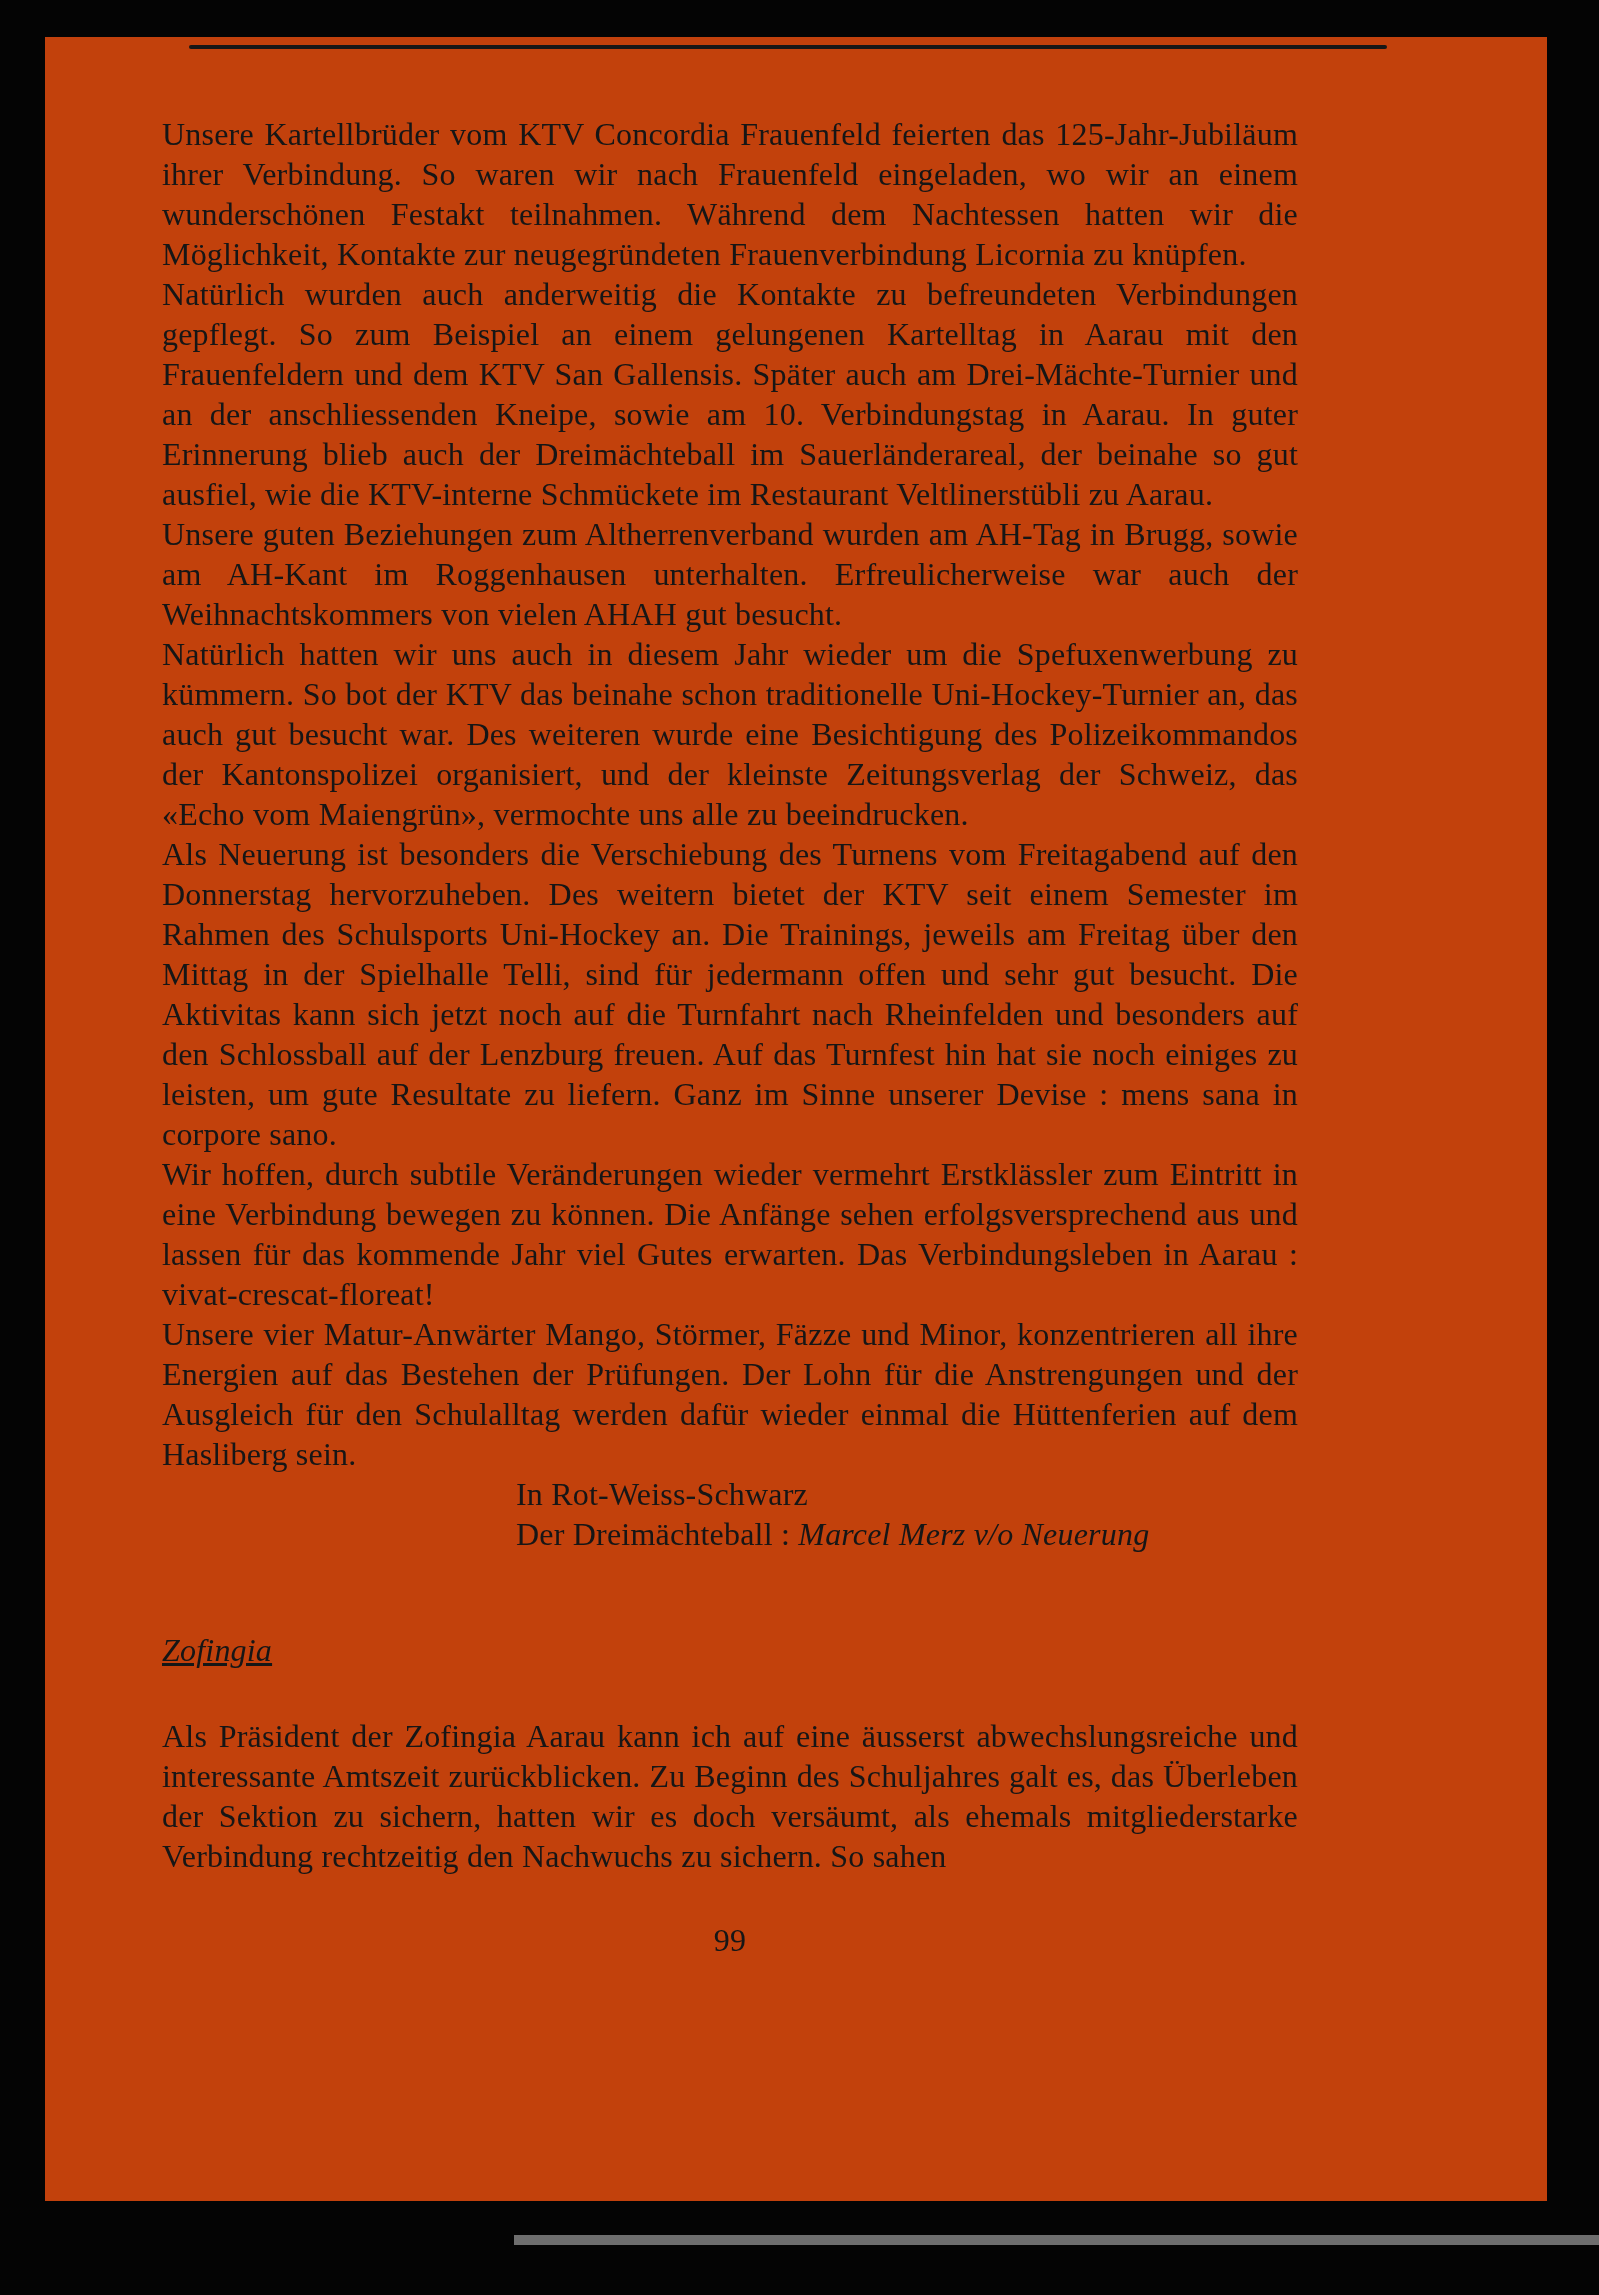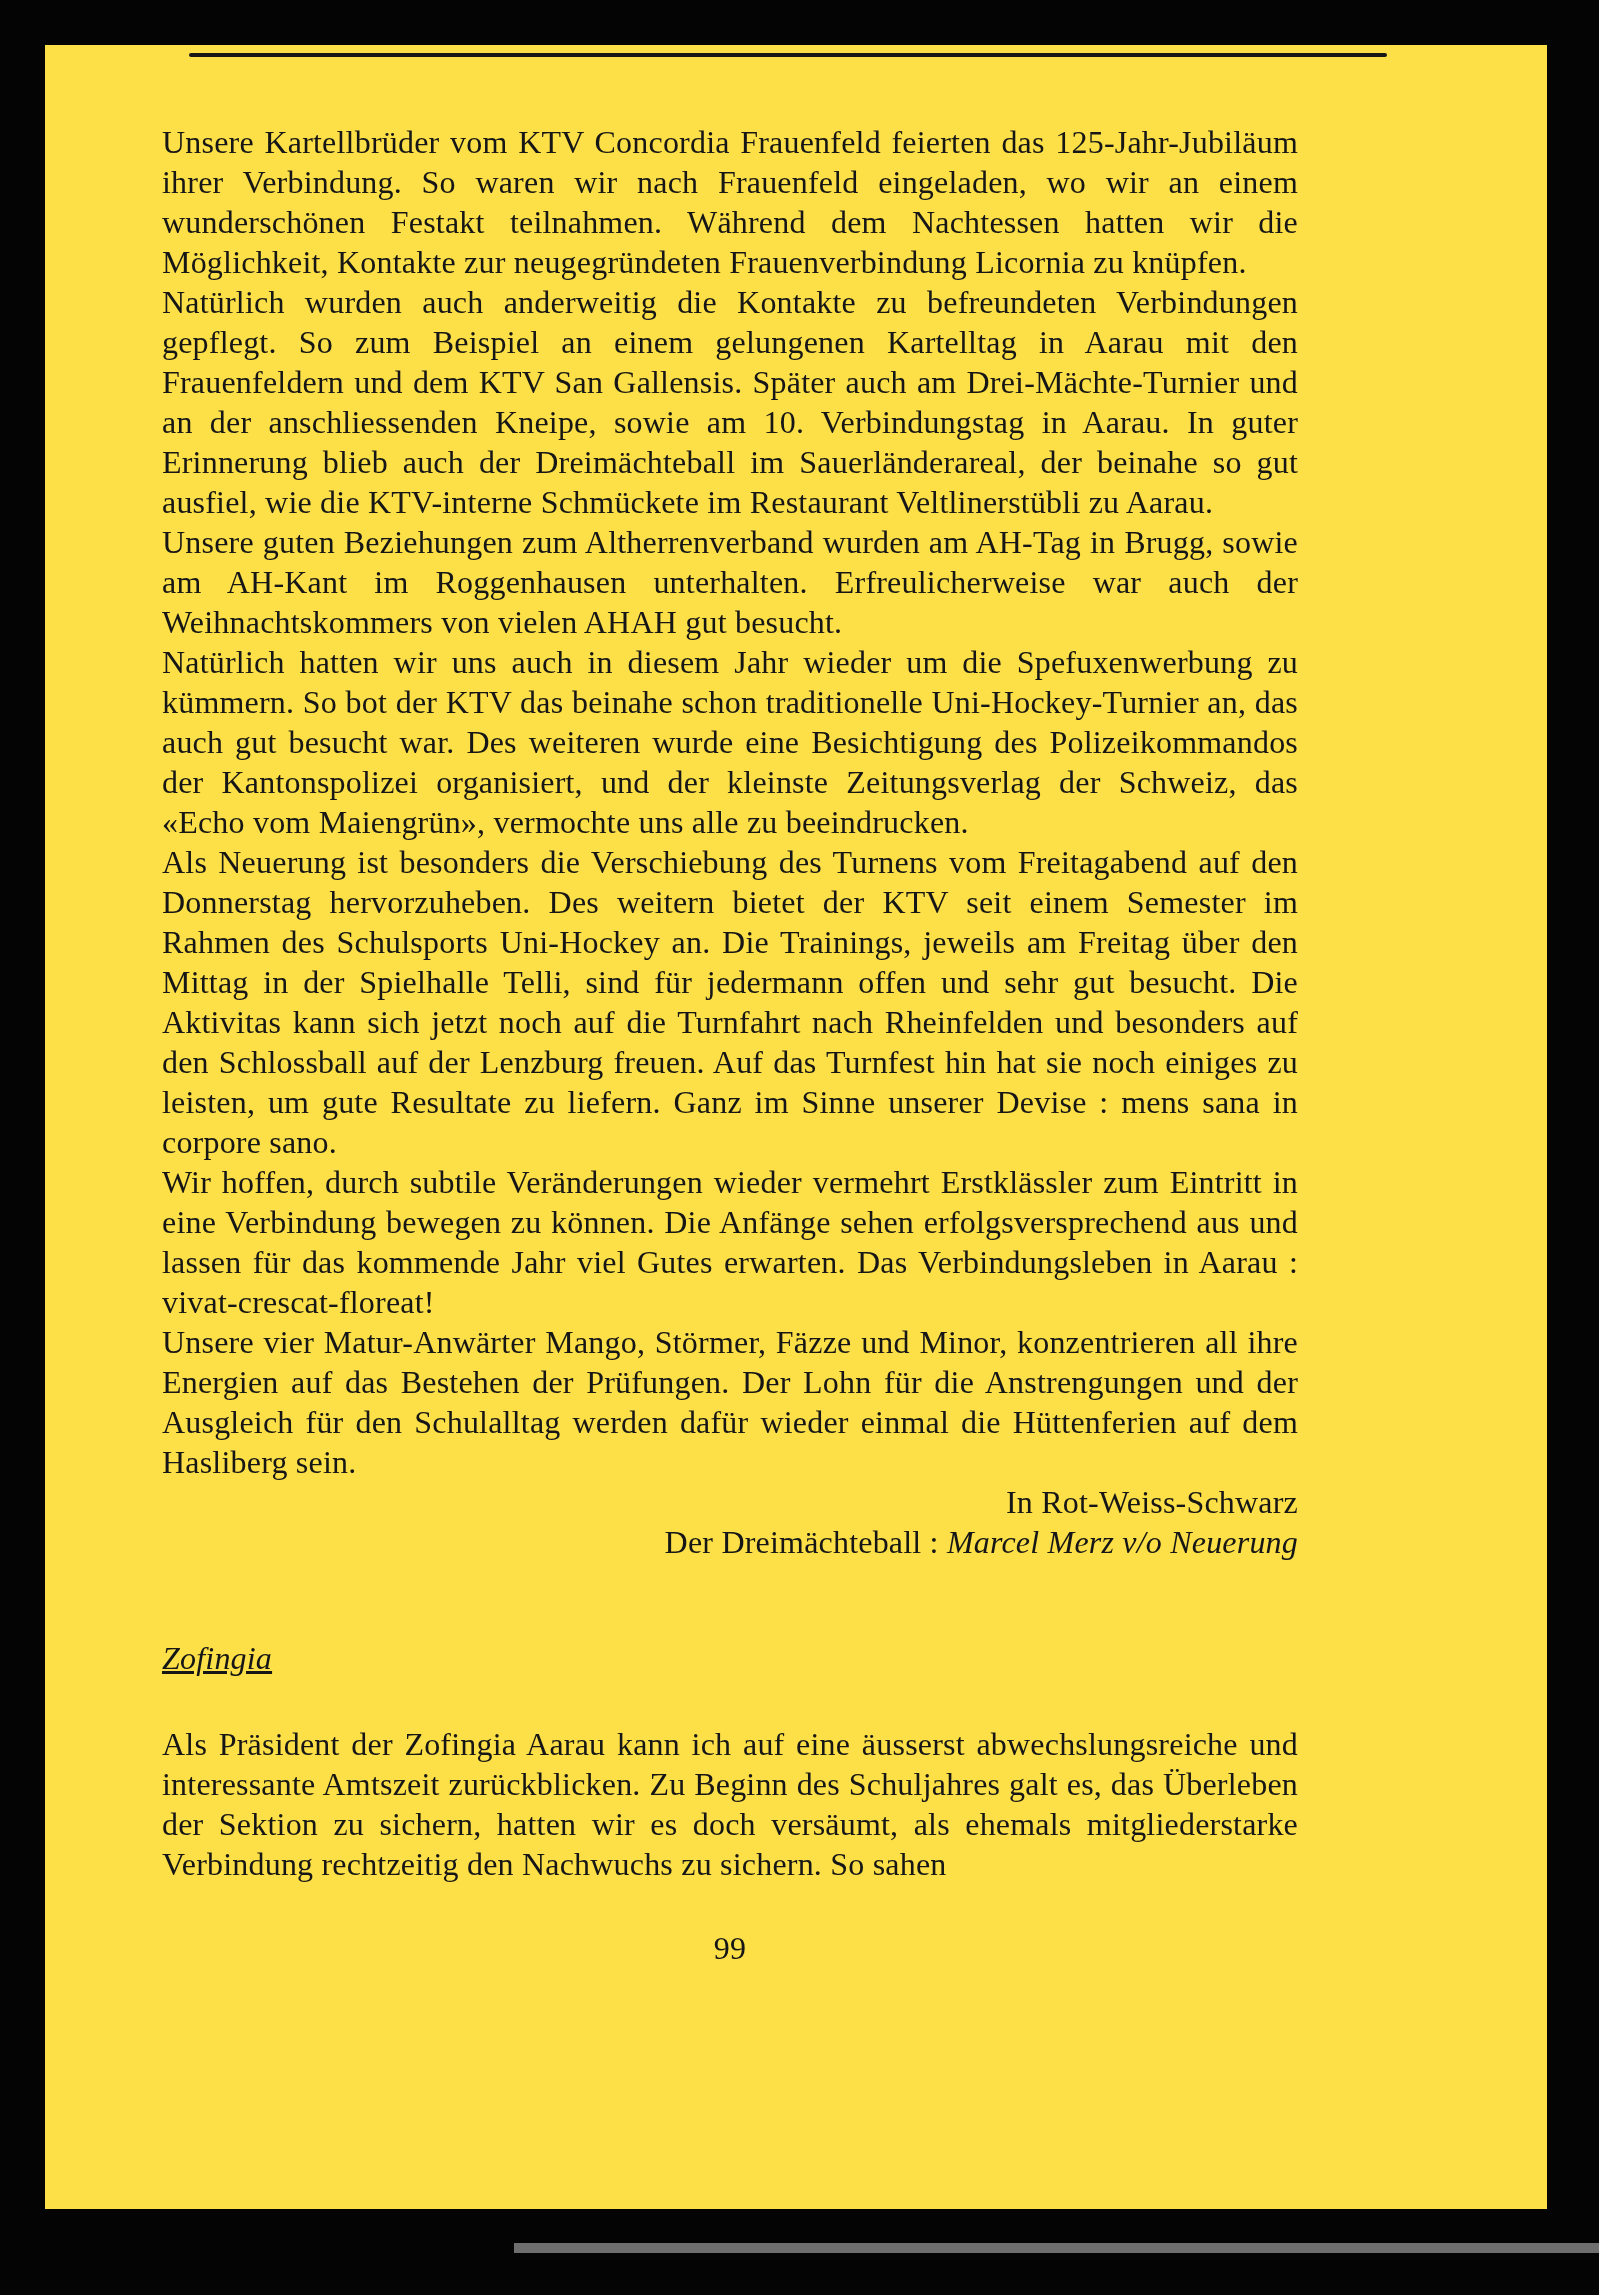"Unsere Kartellbrüder vom KTV Concordia" .page { background: #fde047 -> #c2410c; margin-top: 8px -> none }
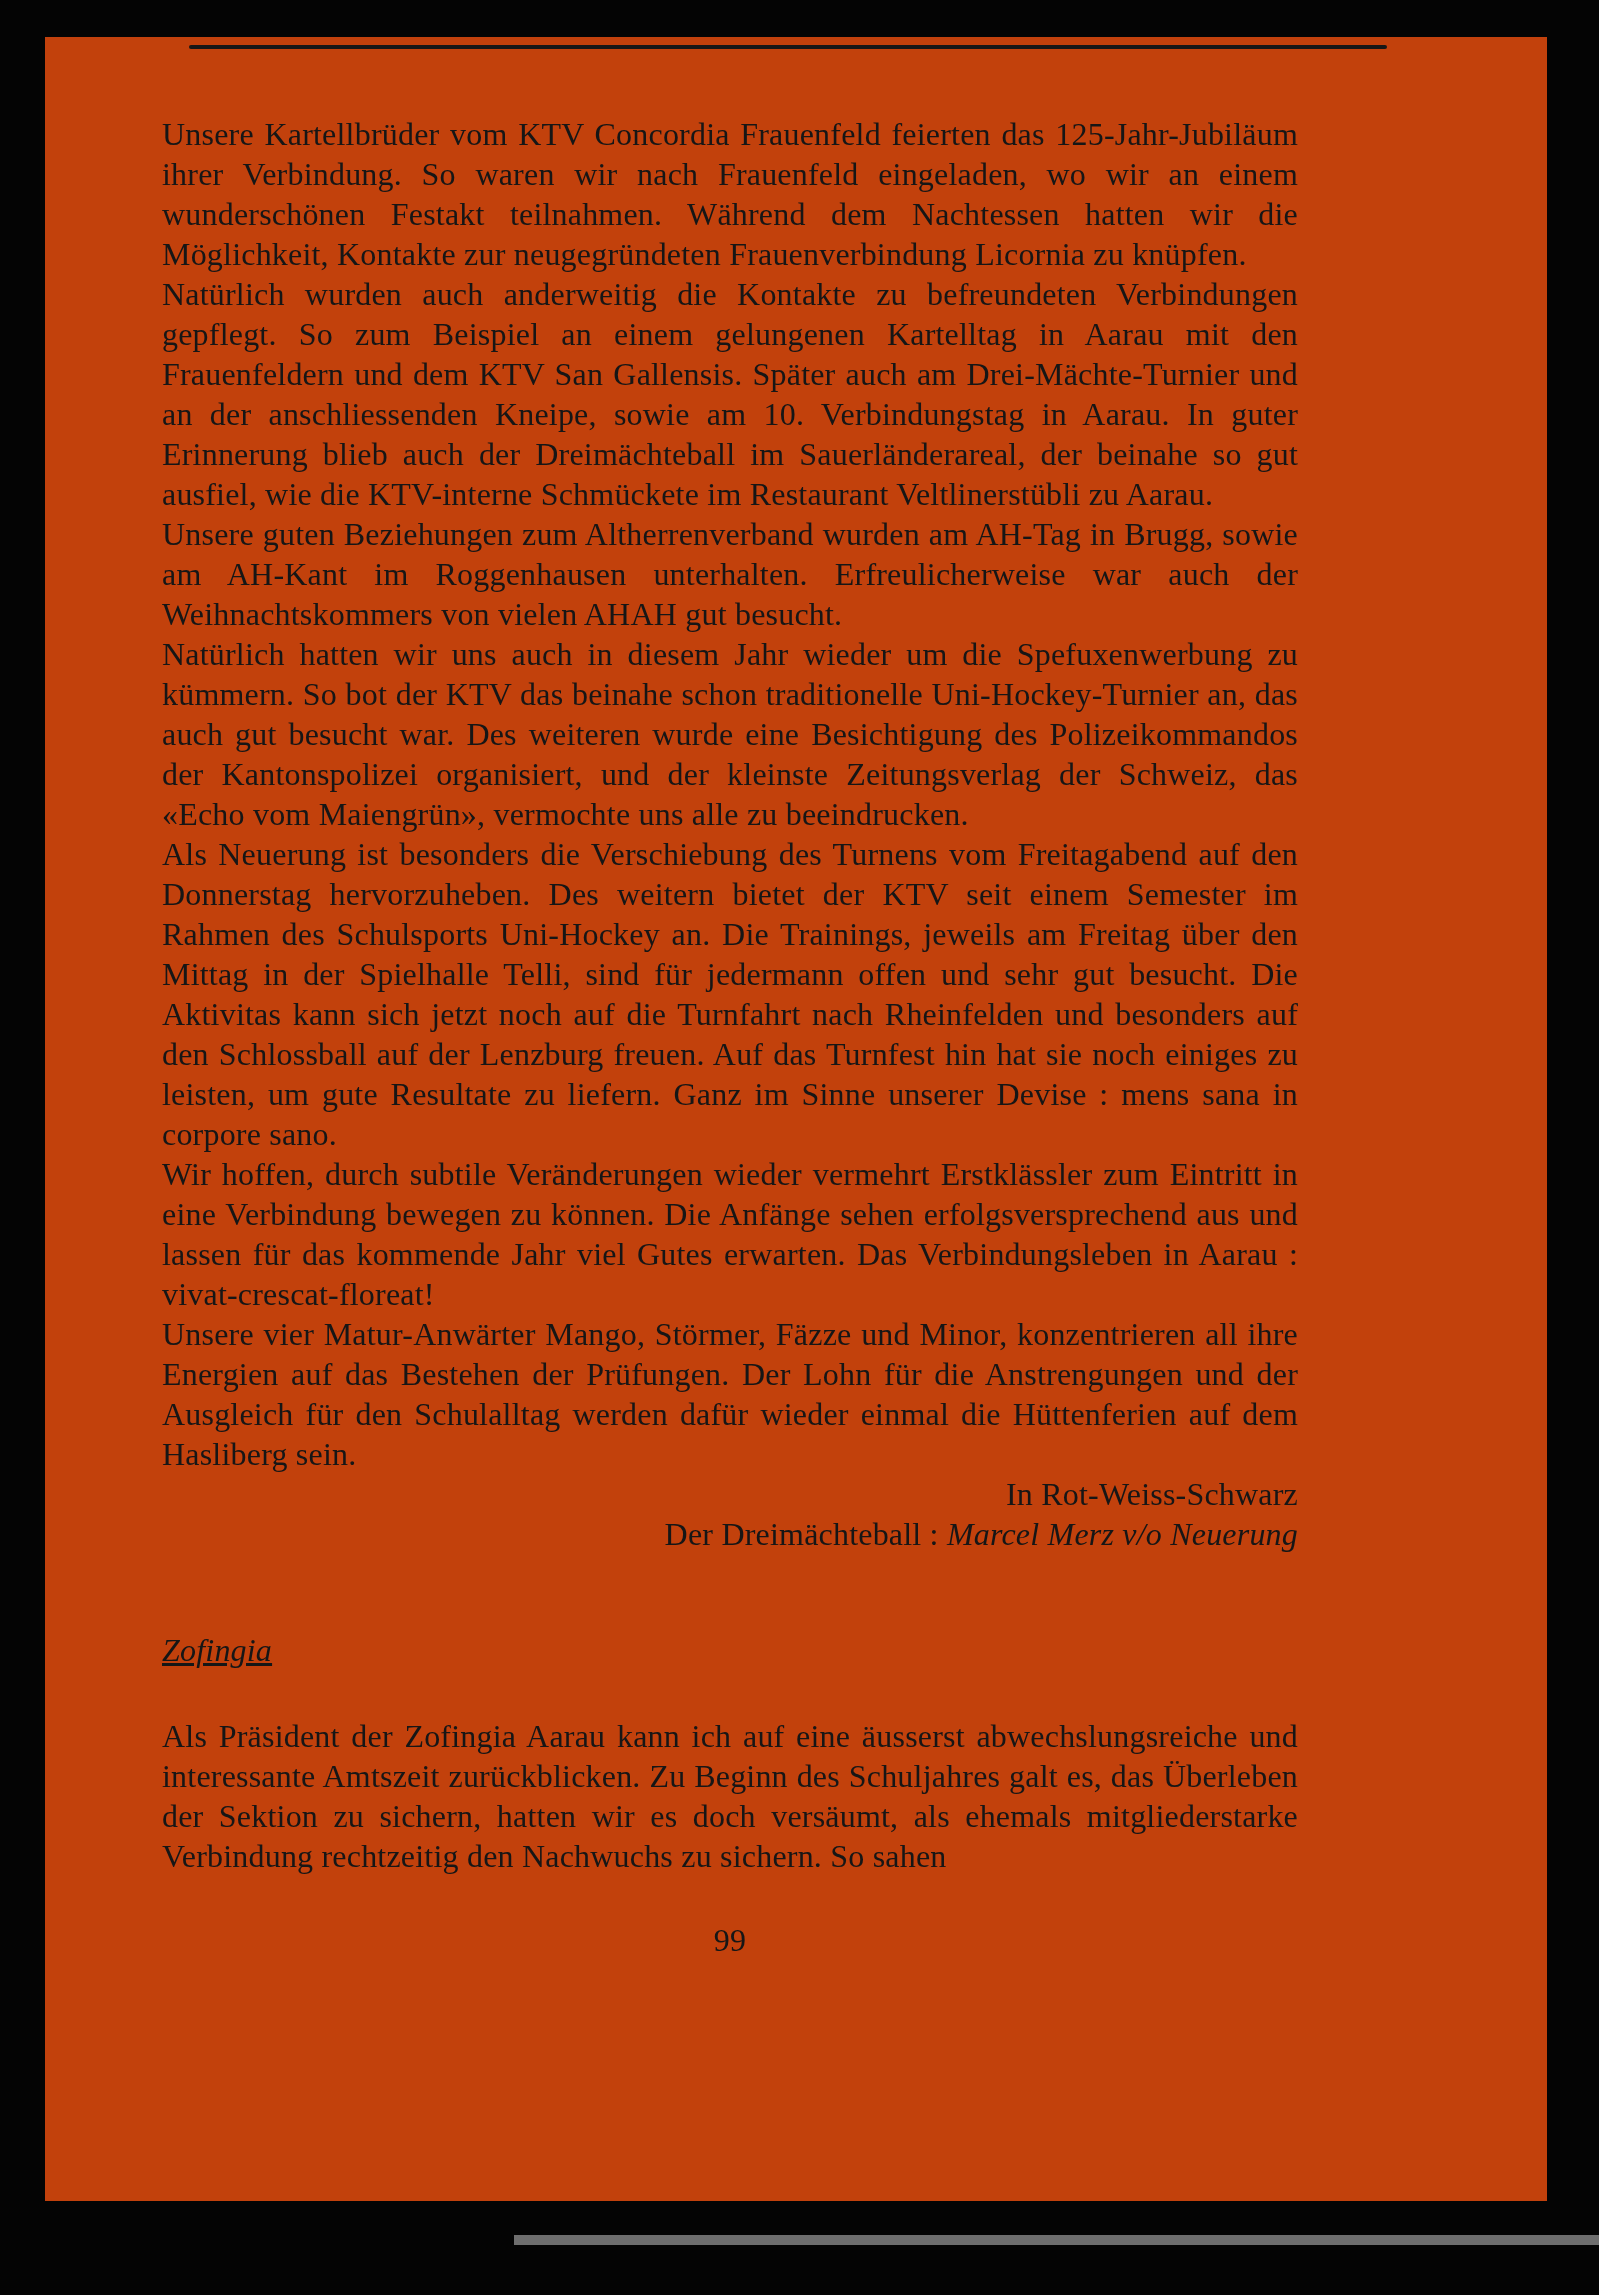"In Rot-Weiss-Schwarz" .signature { text-align: right -> none }
